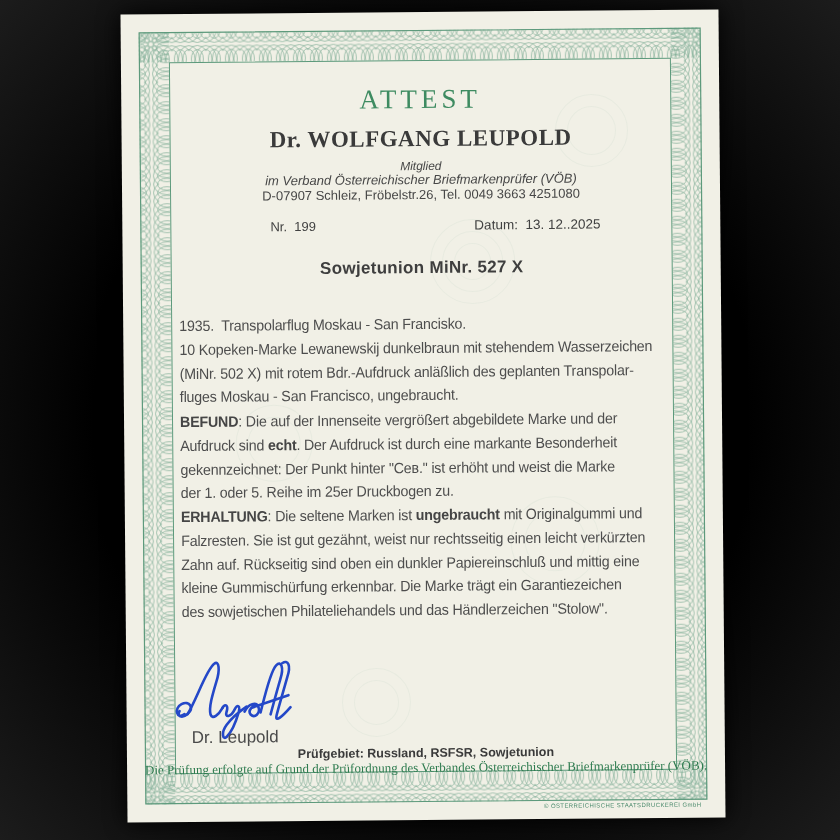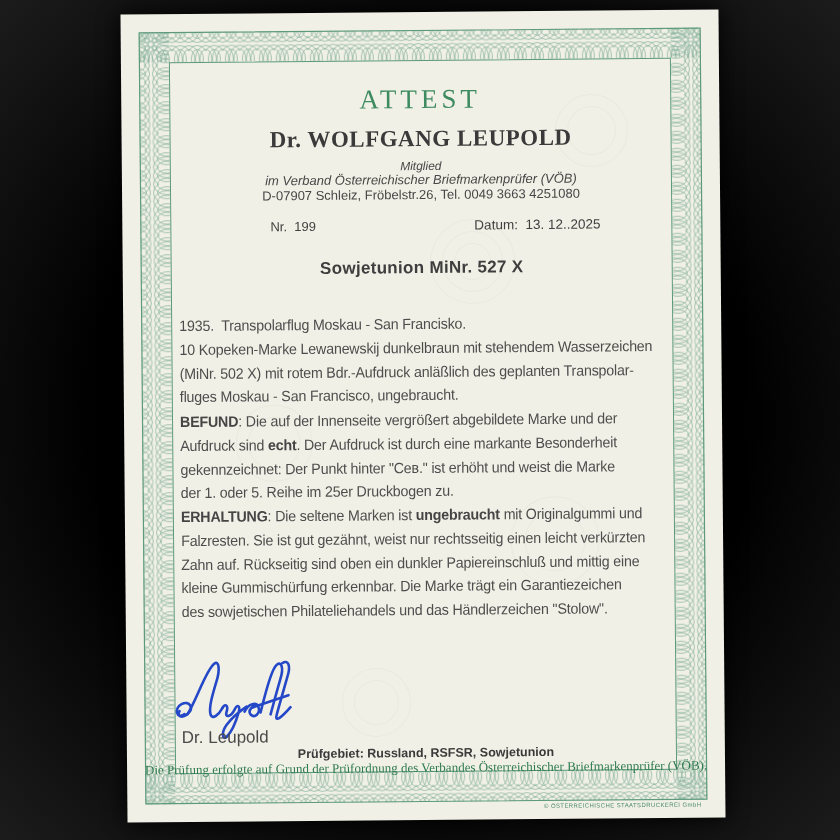"Dr. Leupold" .signame { left: 55px -> 65px }
